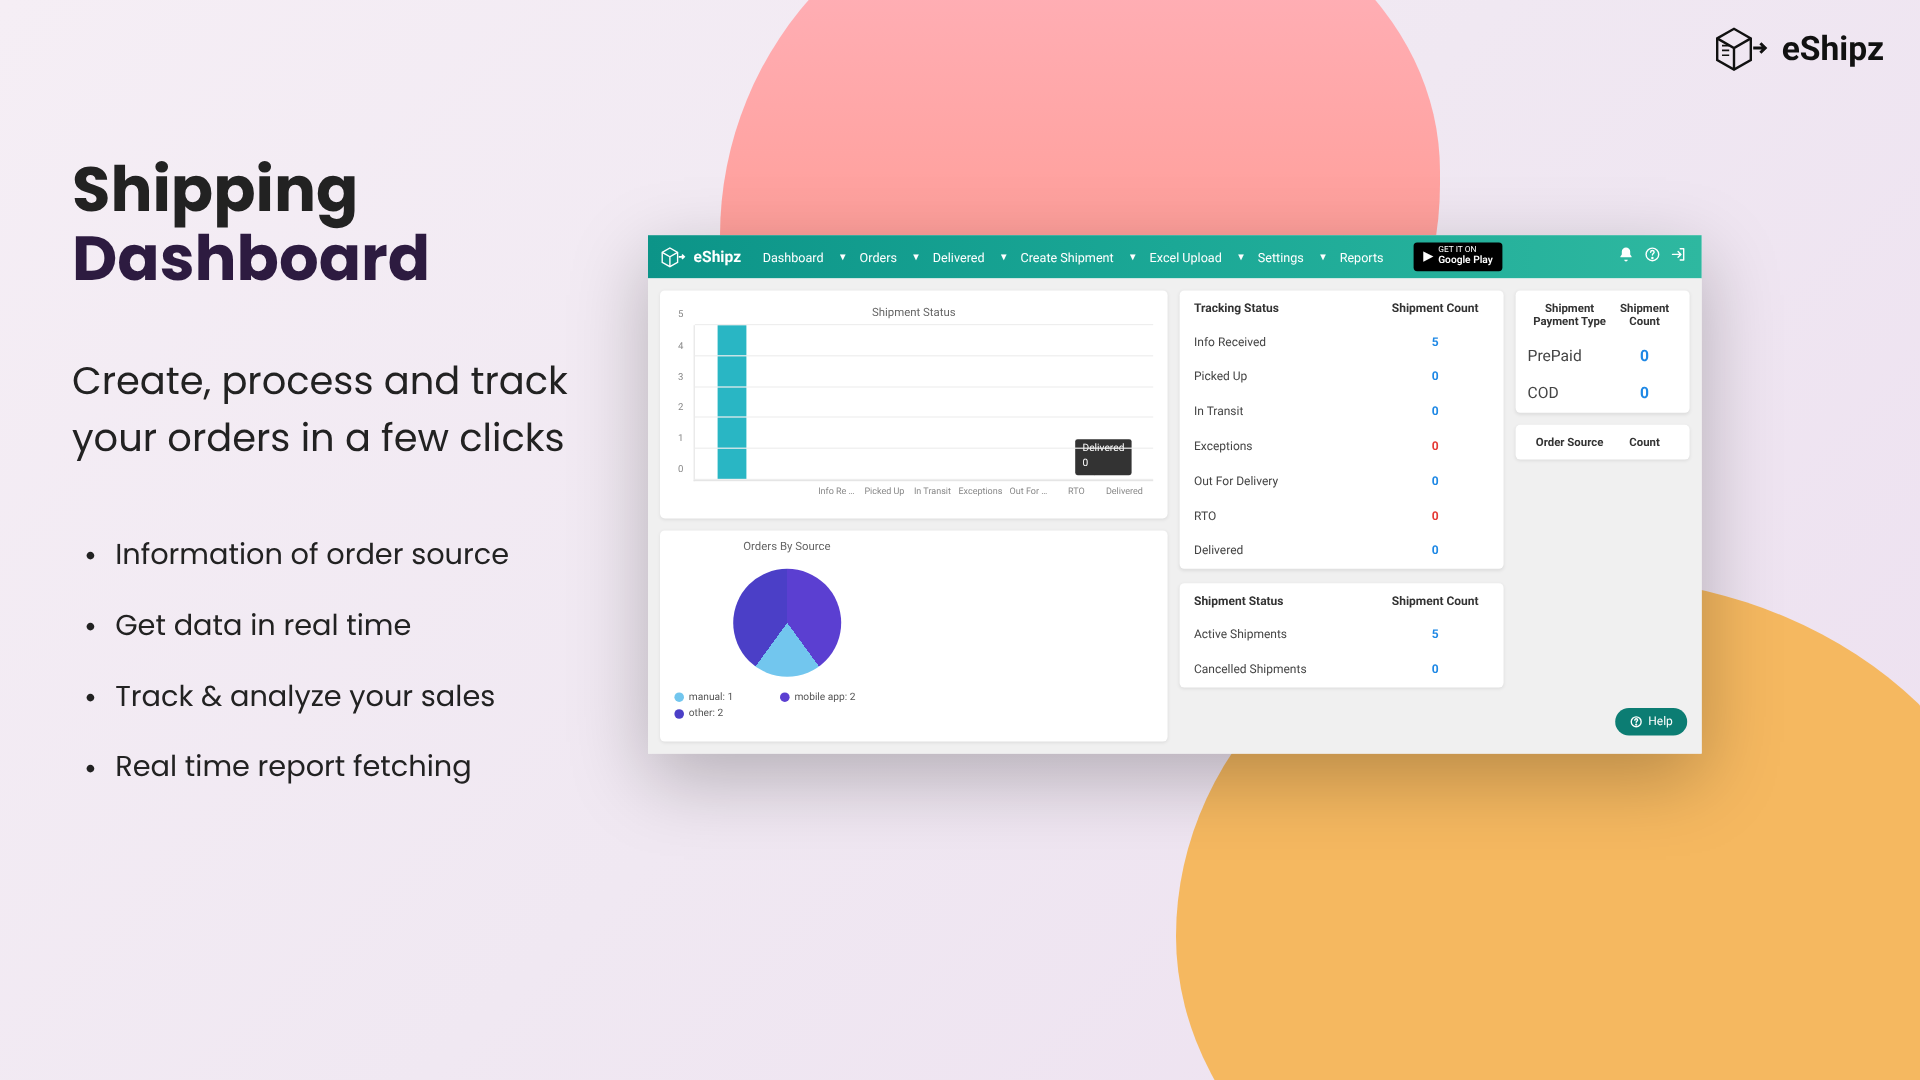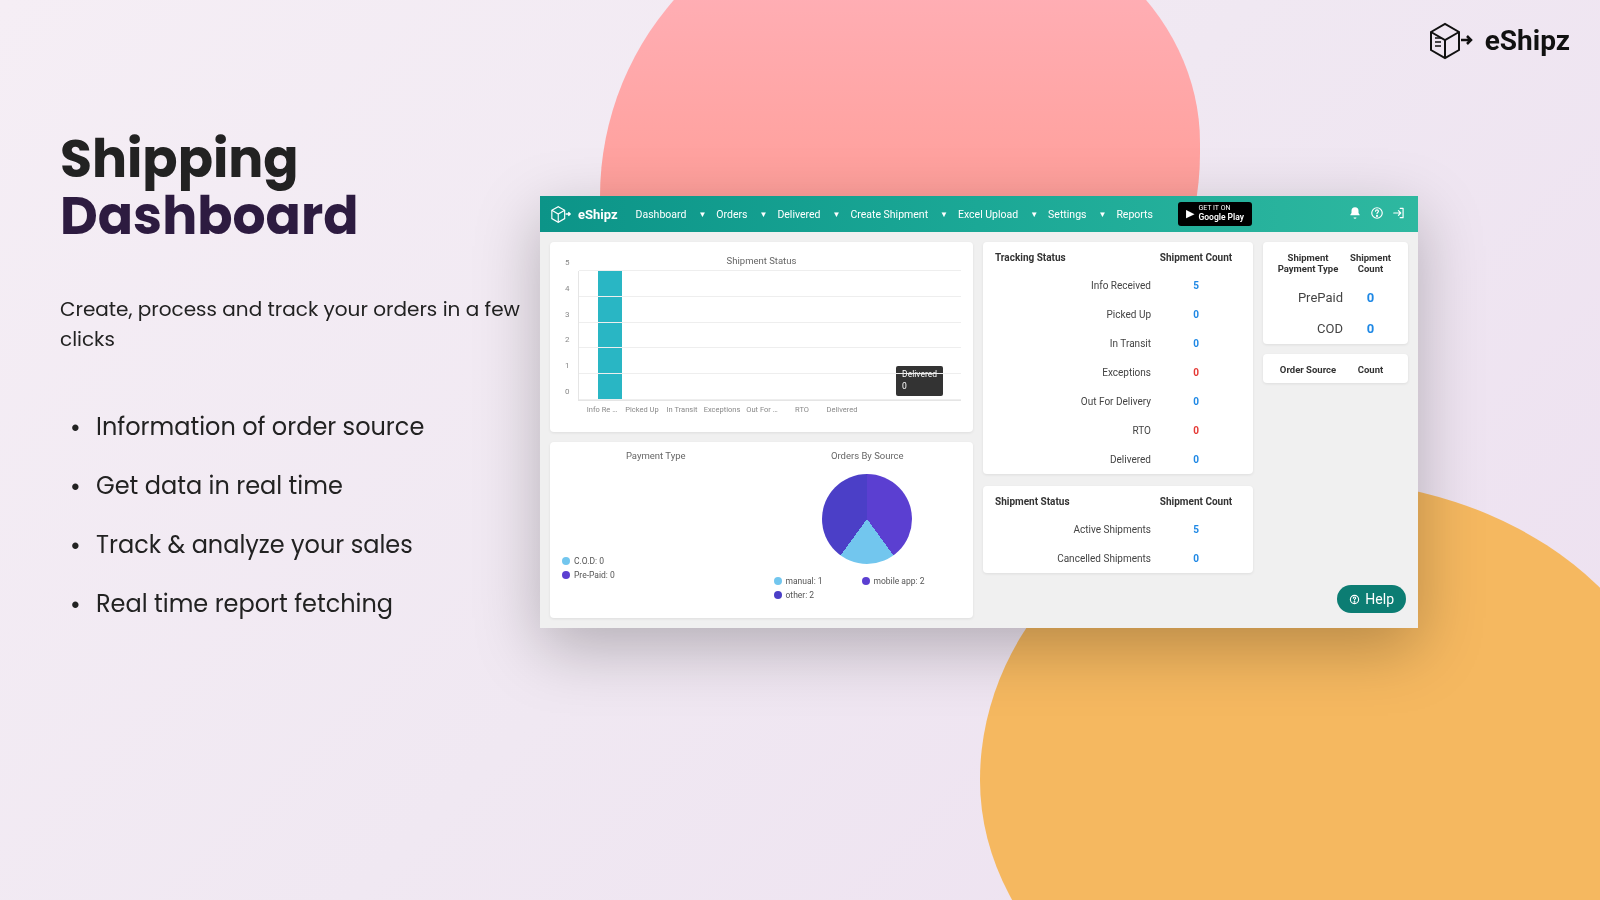"Info Received" .table-row .td1 { text-align: right -> none }
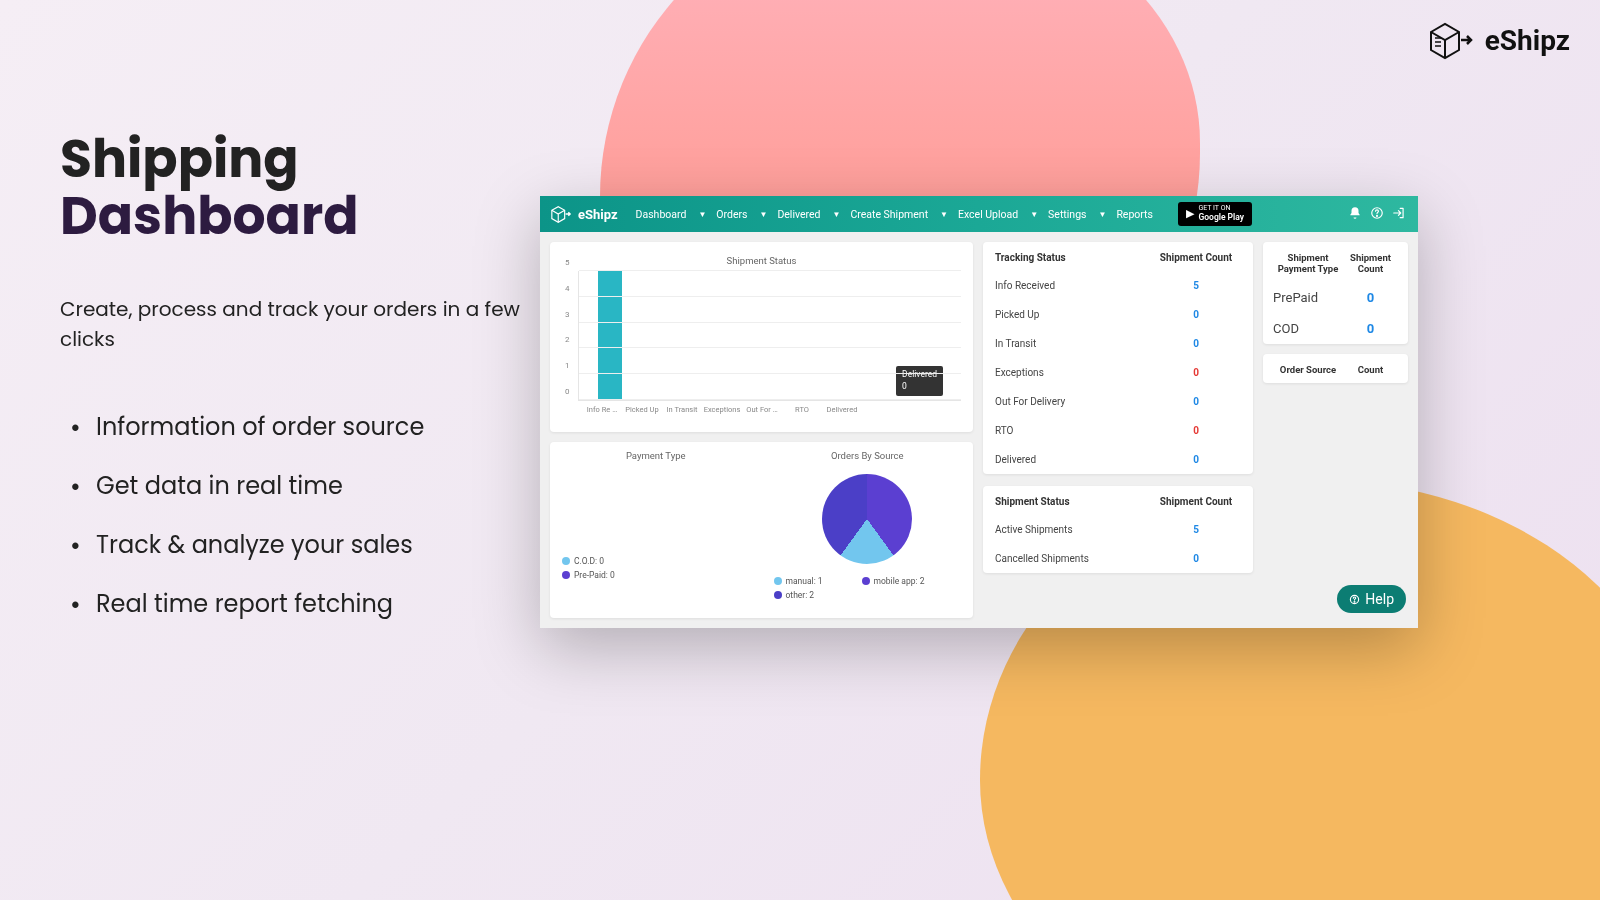"Create, process and track your" .marketing .subtitle { font-size: 20px -> 32px }
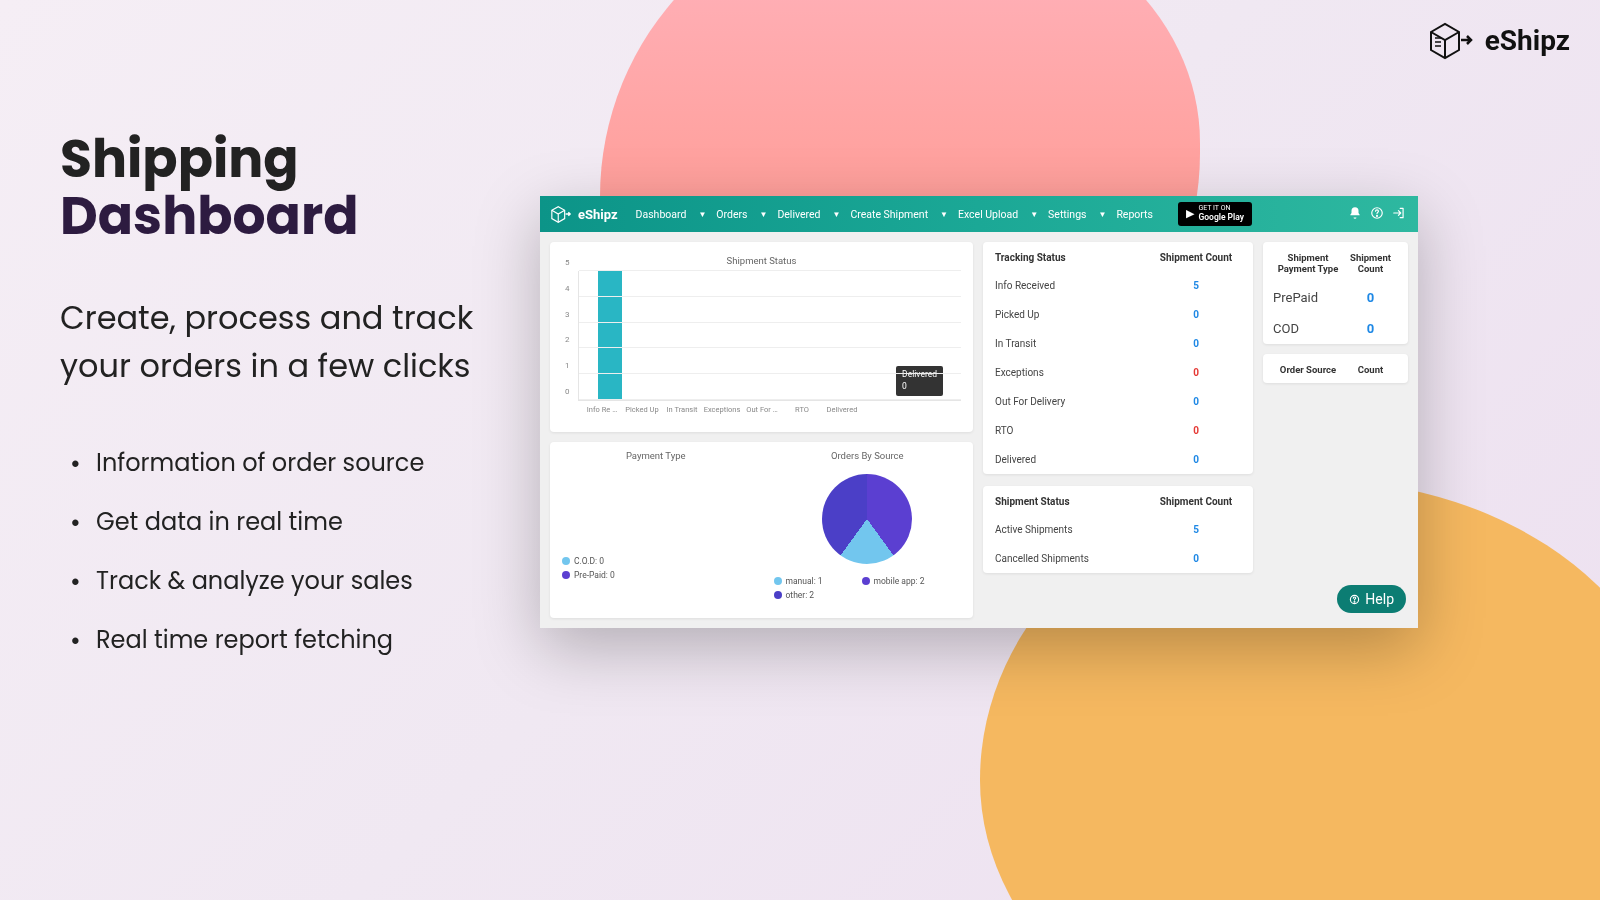"Info Re …" .bar-labels { justify-content: flex-start -> flex-end }
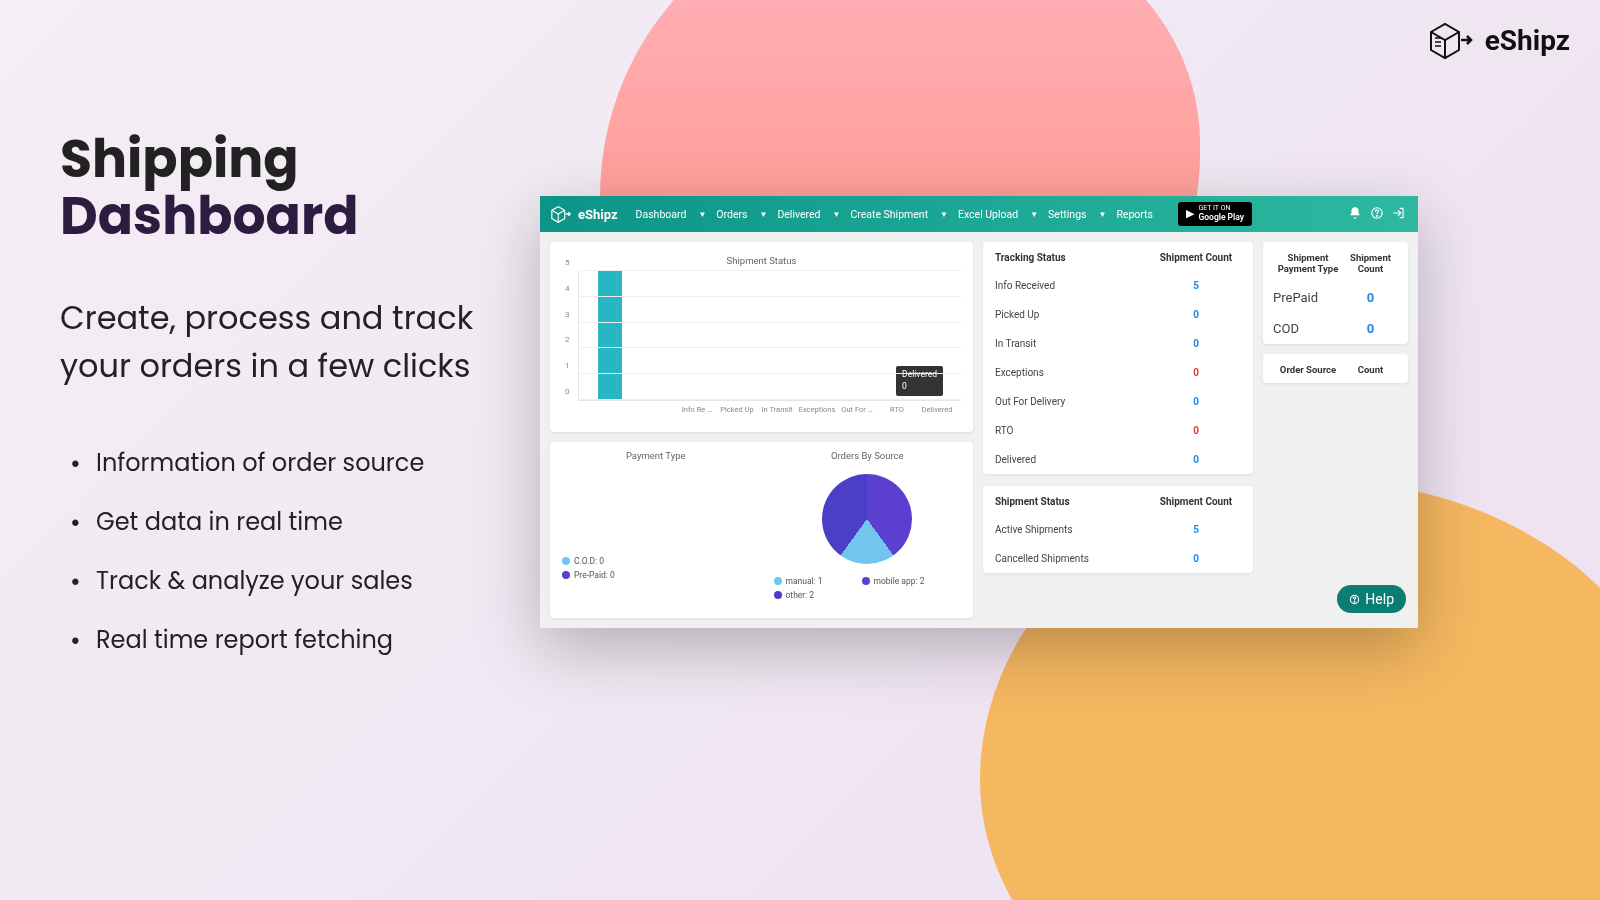"Payment Type" div.chart-half { html: <div> <div>Payment Type</div> <div></div> <div> <div> <div> <span></span> <span>C.O.D: 0</span> </div> </div> <div> <div> <span></span> <span>Pre-Paid: 0</span> </div> </div> </div> </div> -> none }
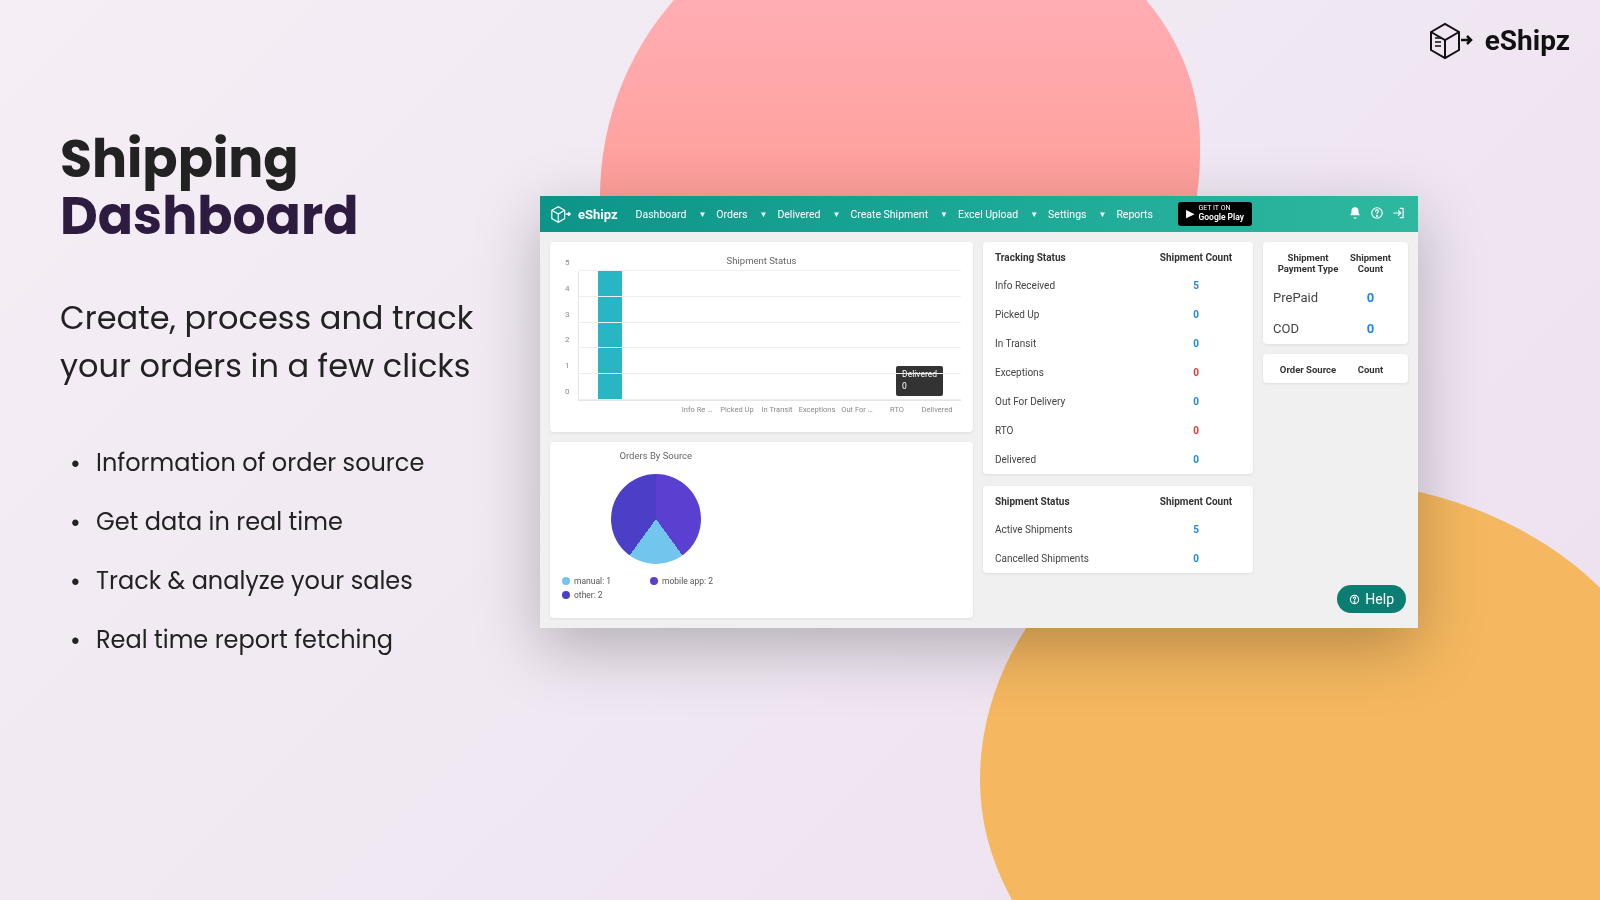"Help" .help-pill { font-size: 14px -> 10px }
